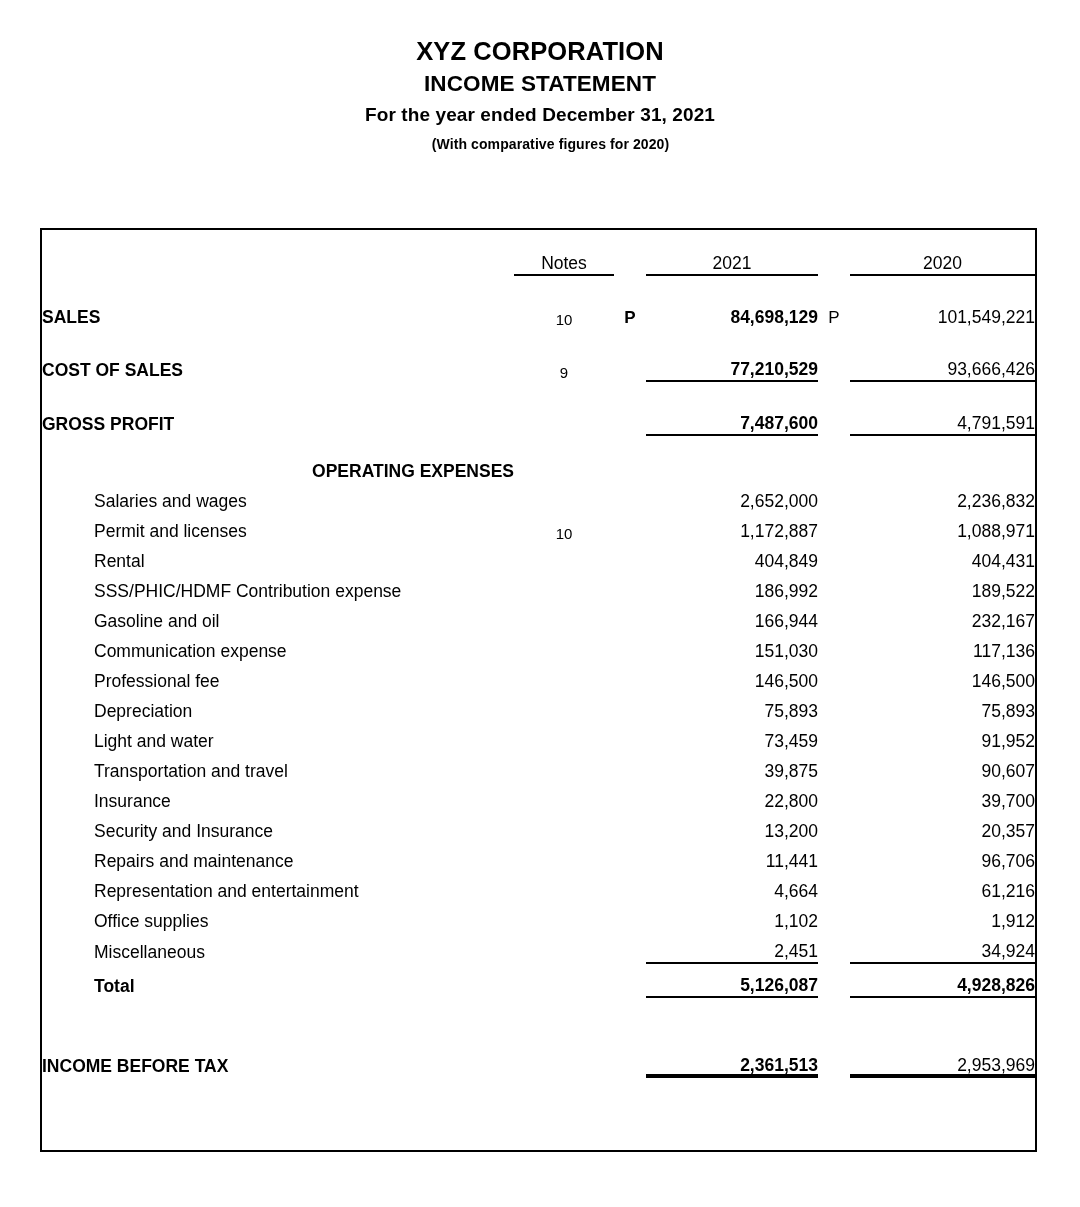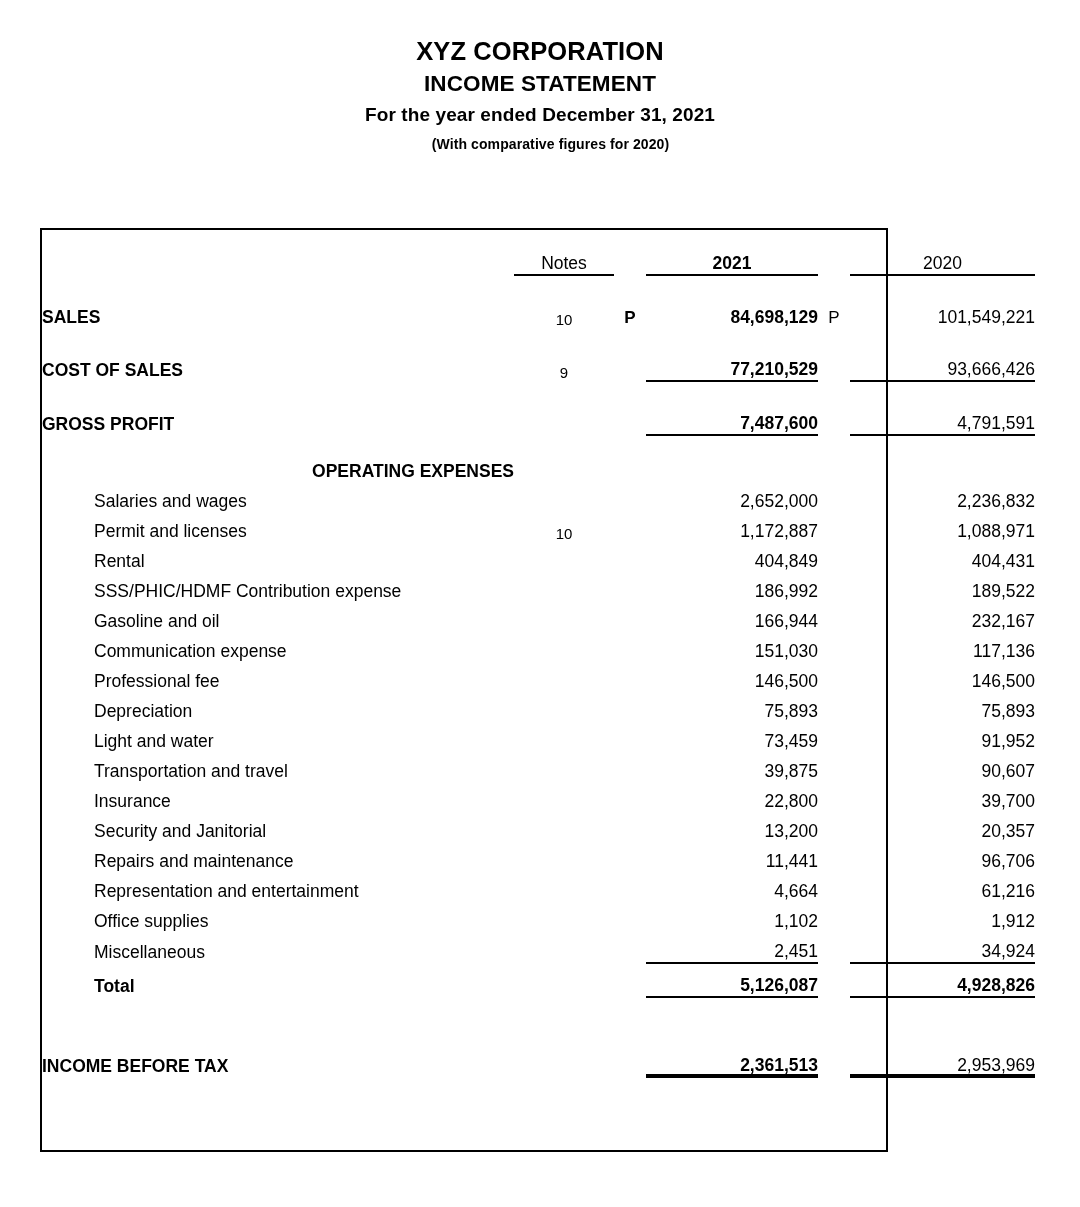"Notes" .statement-box { width: 848px -> 997px }
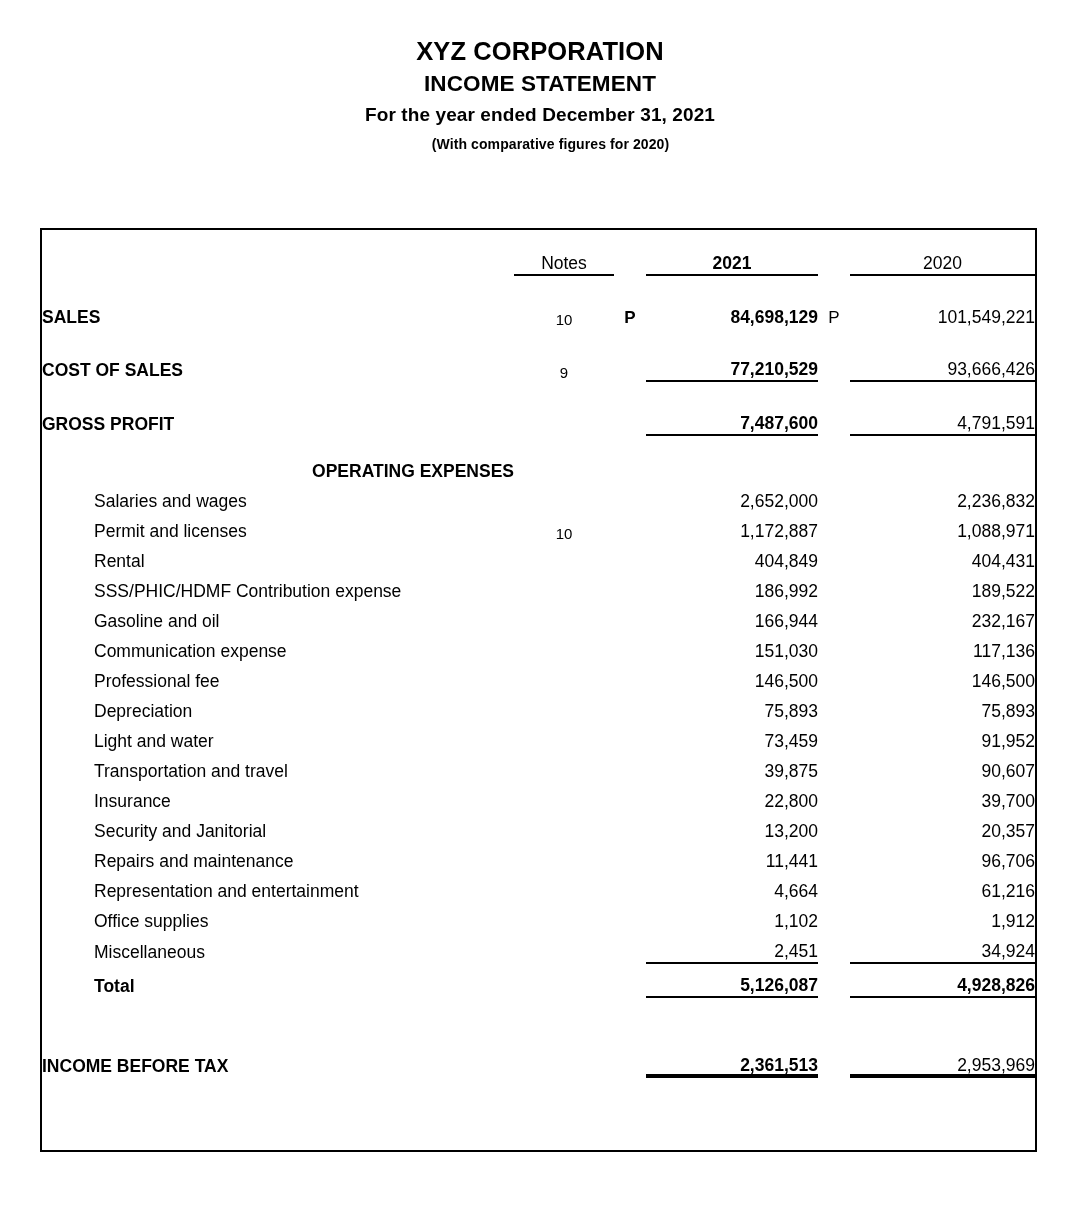"2021" .hdr-txt.b { font-weight: bold -> normal }
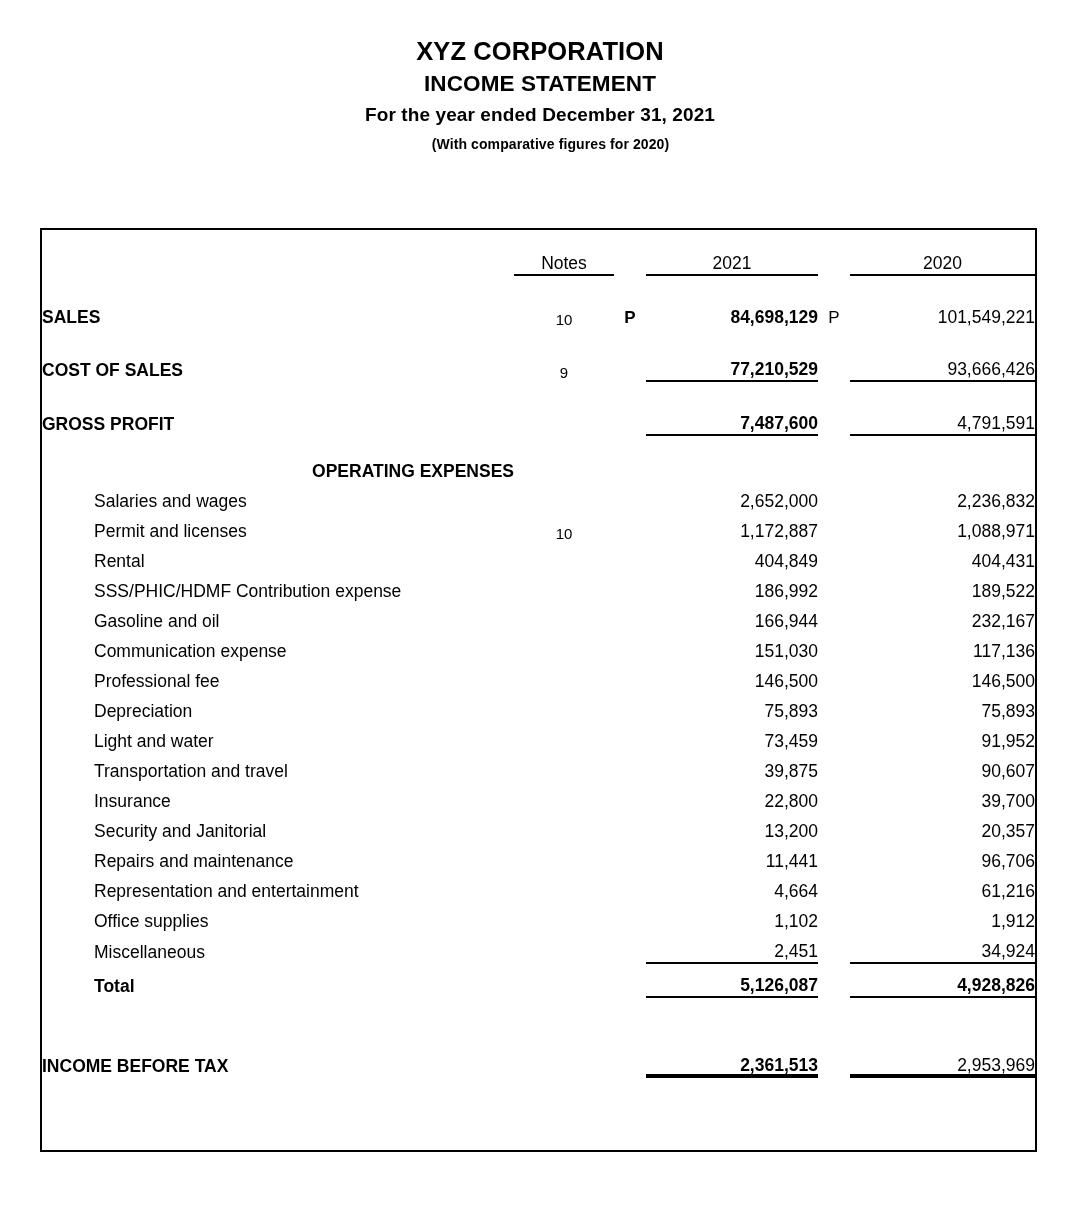"Security and Janitorial" td.lbl { text: Janitorial -> Insurance }
